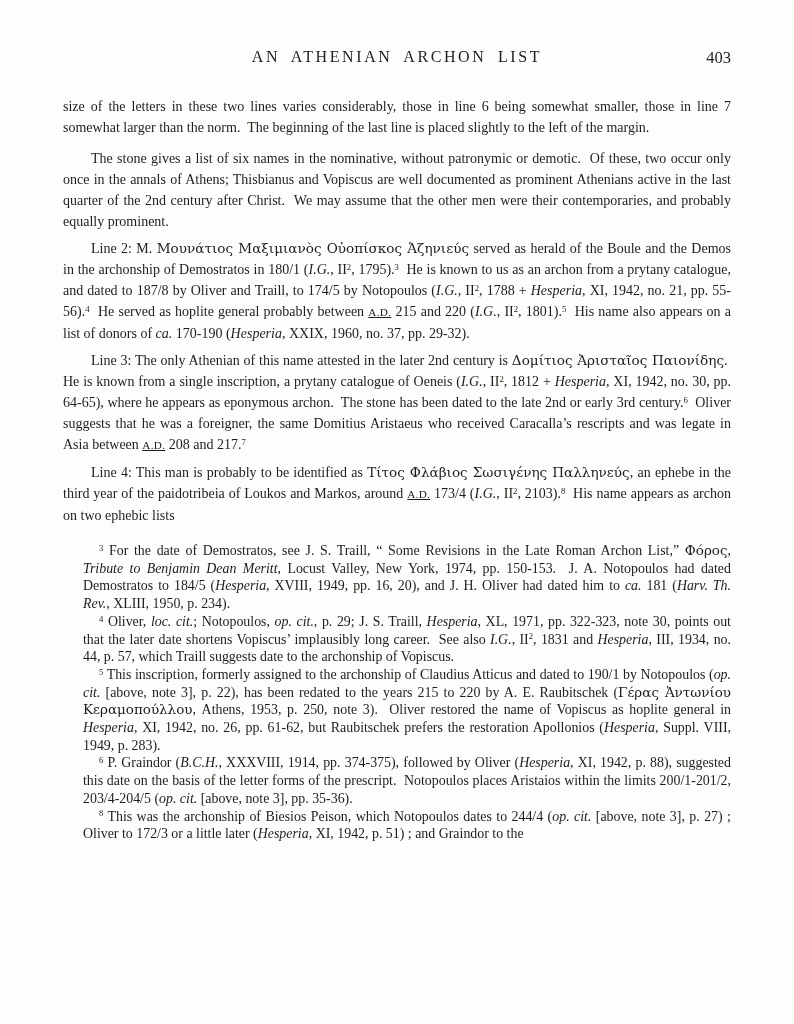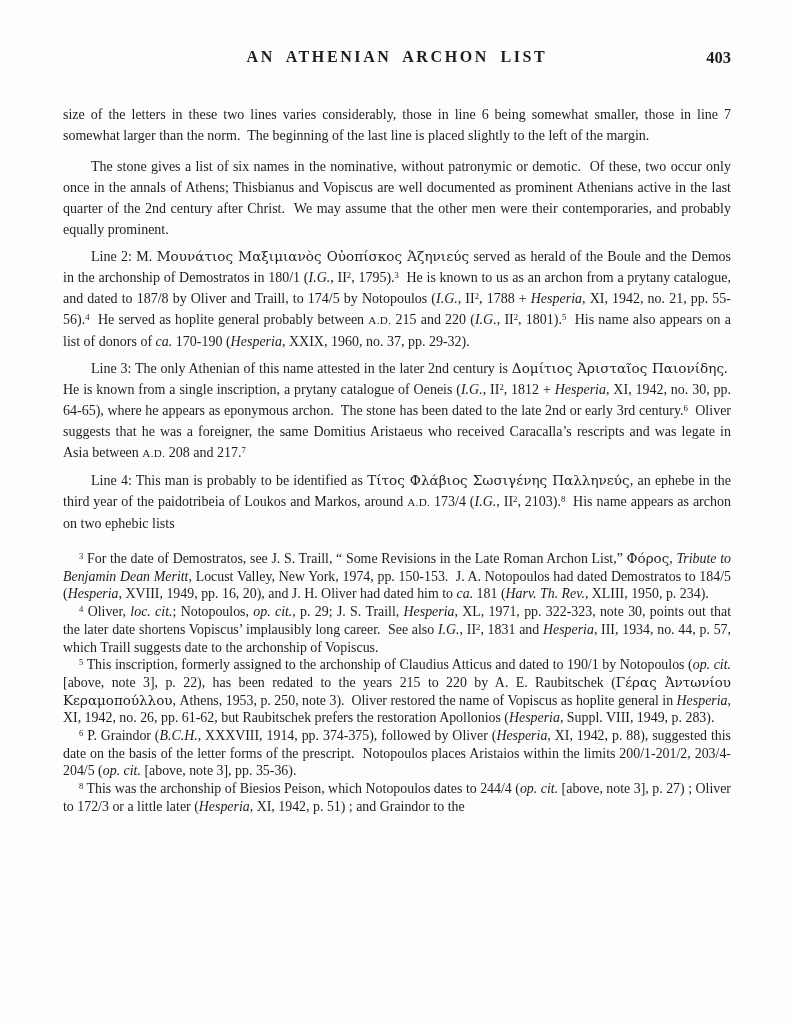"AN ATHENIAN ARCHON LIST" .running-head { font-weight: bold -> none; margin-bottom: 36px -> 28px }
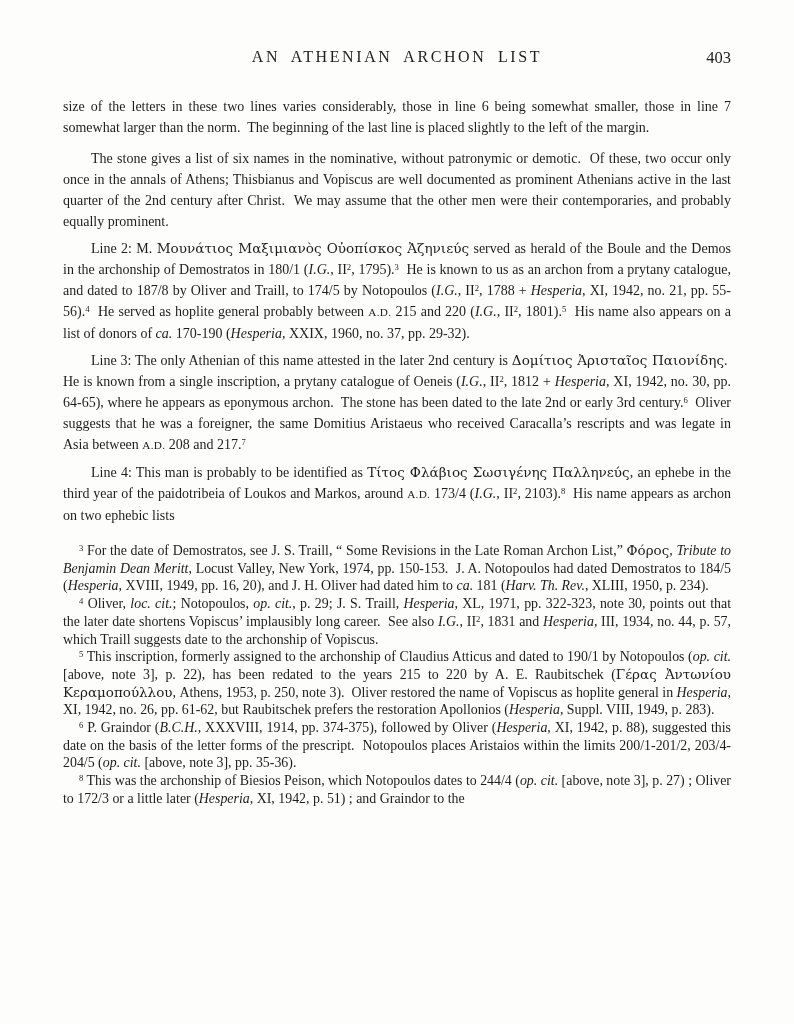"A.D." .seg-c { text-decoration: none -> underline }
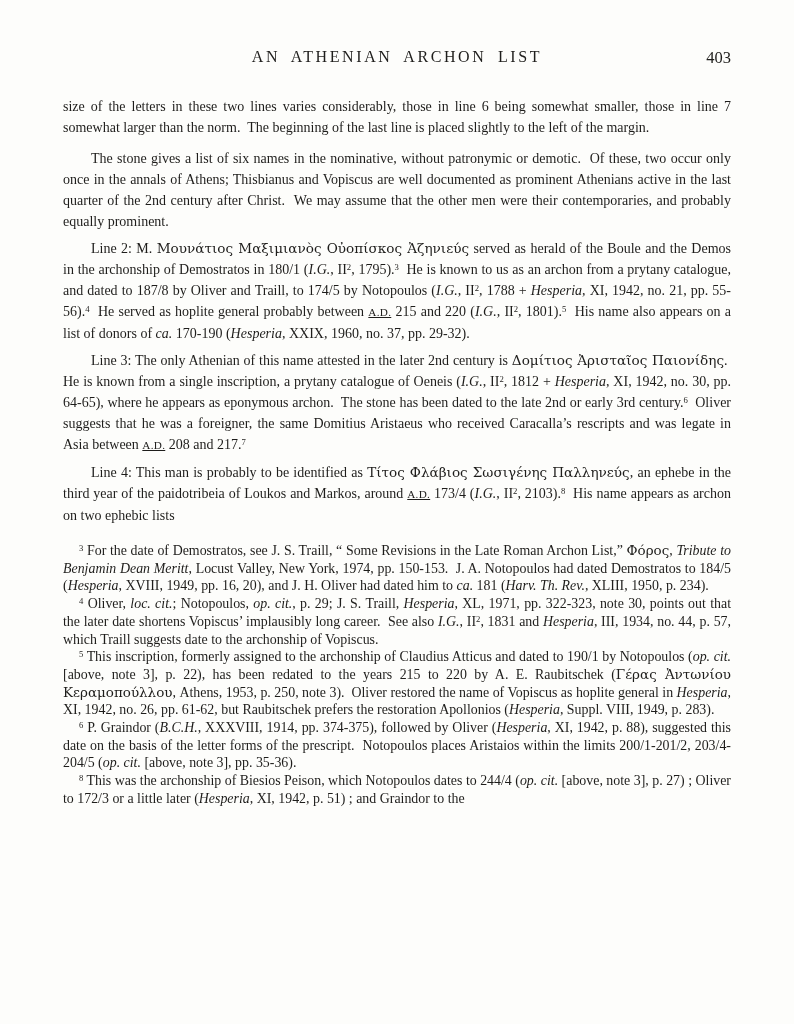"3 For the date of" .footnotes { margin-left: none -> 20px }
